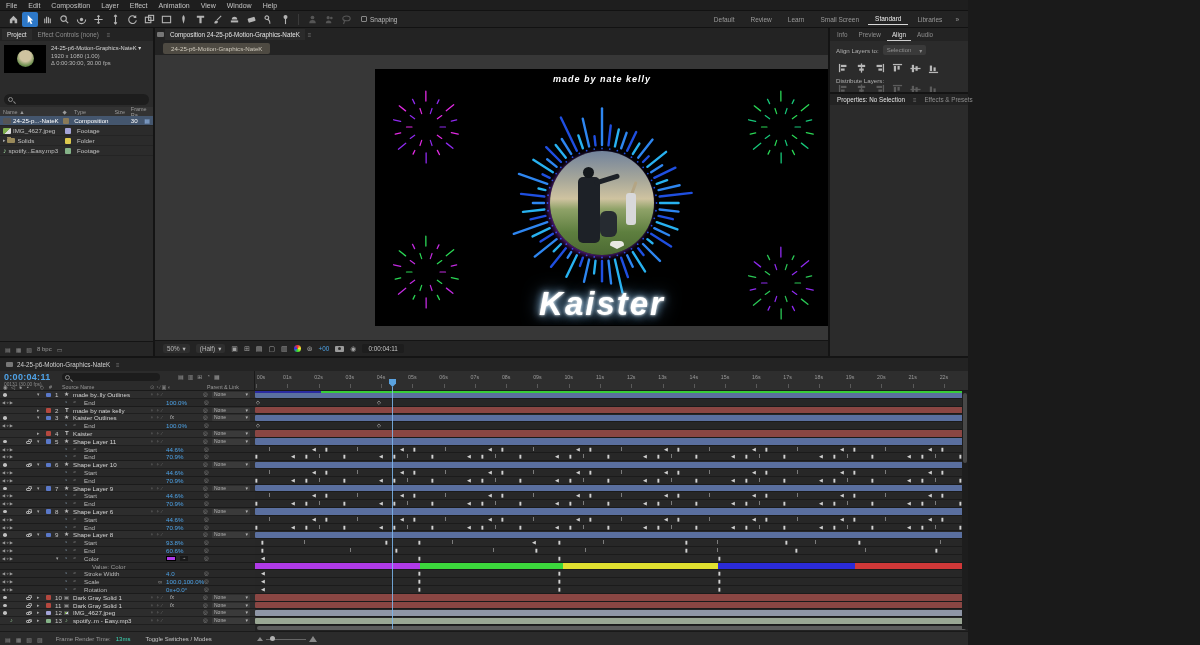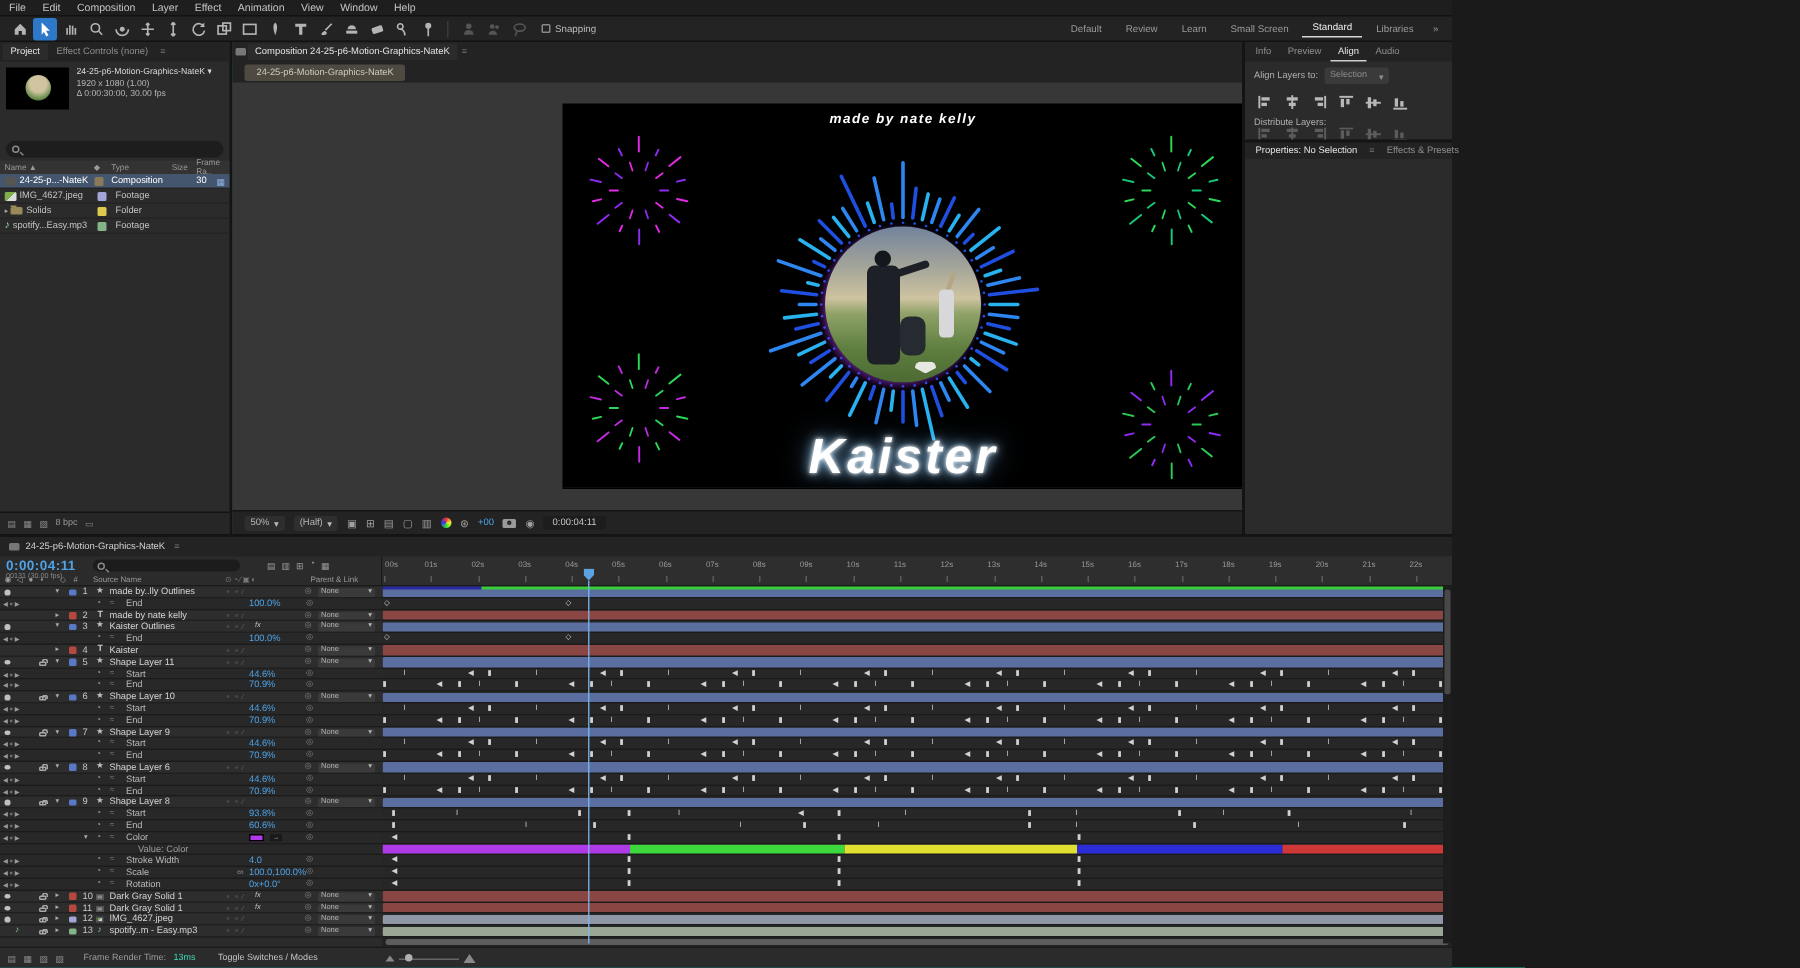"made by nate kelly" .app { background: #14b8a6 -> #eab308 }
